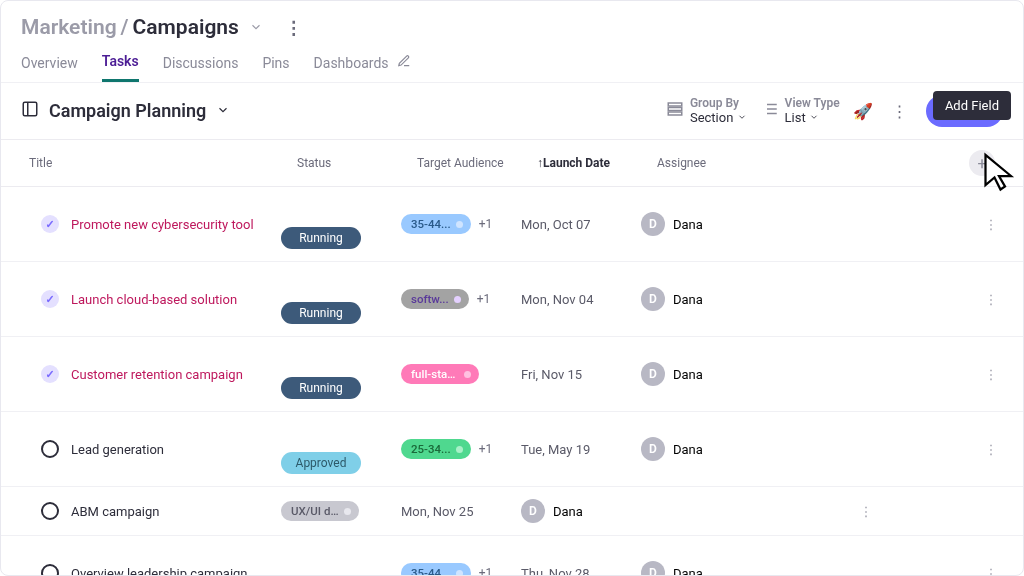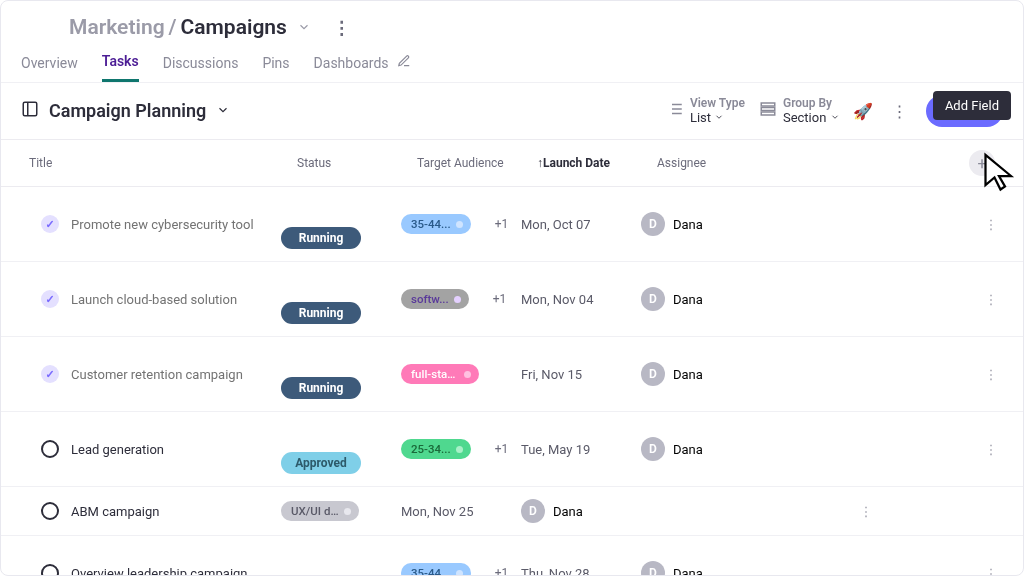"Marketing" .breadcrumb { margin-left: 48px -> none }
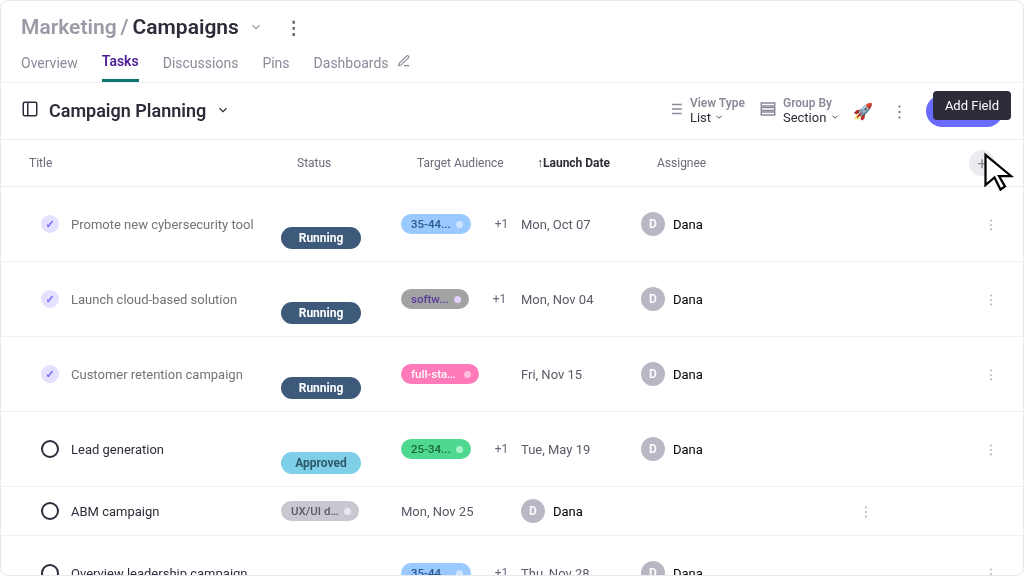"View Type" div.control { order: before "Group By" -> after "Group By" }
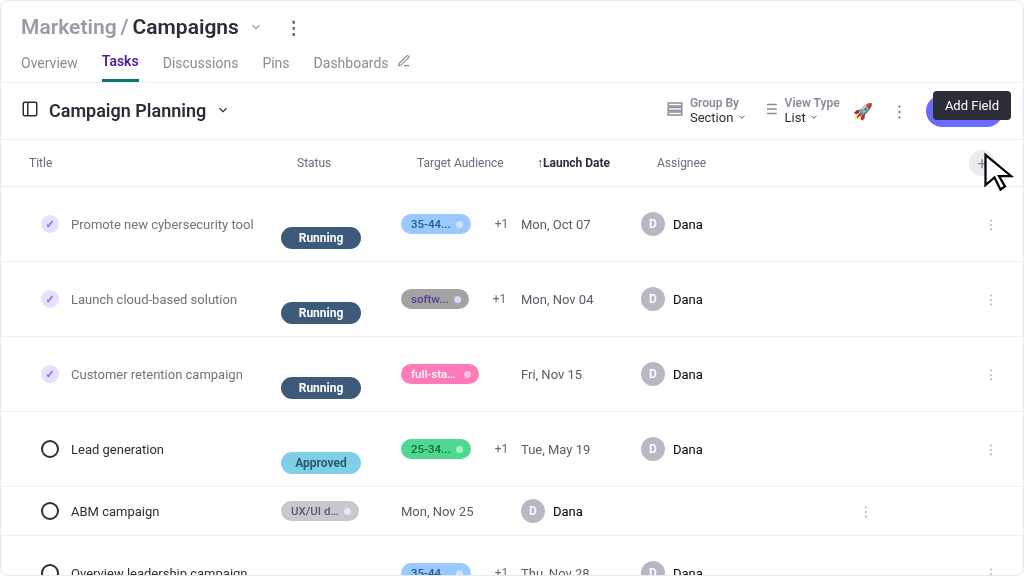"Promote new cybersecurity tool" .title-text.muted { color: #737373 -> #be185d }
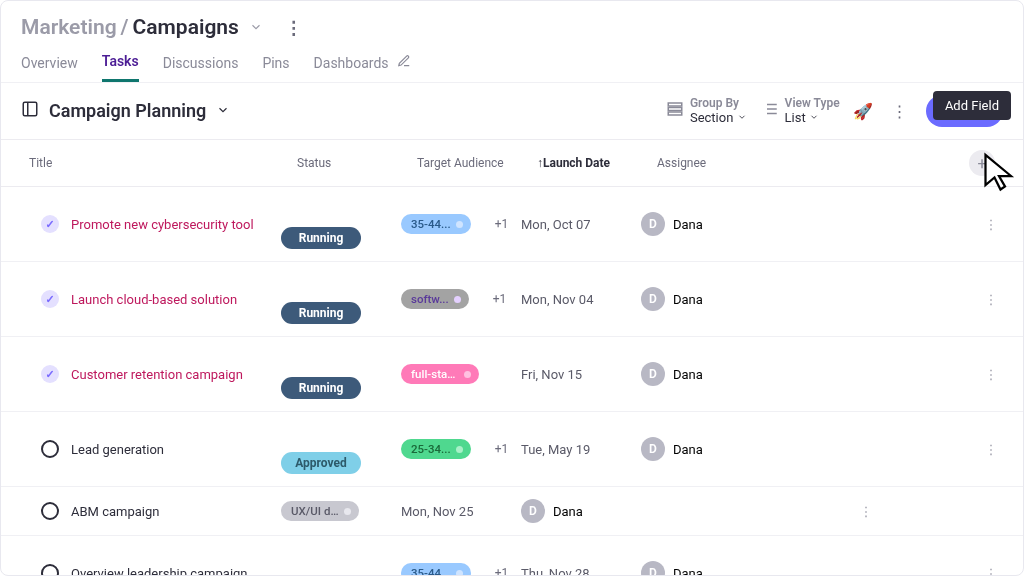"35-44..." .tag-cell { gap: 24px -> 8px }
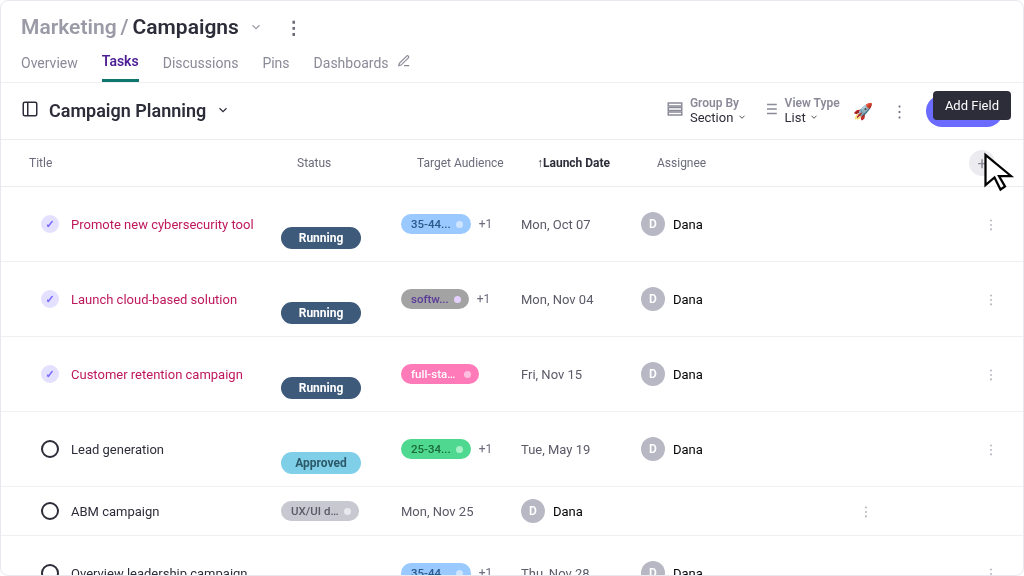"Running" .pill { font-weight: 700 -> 400 }
